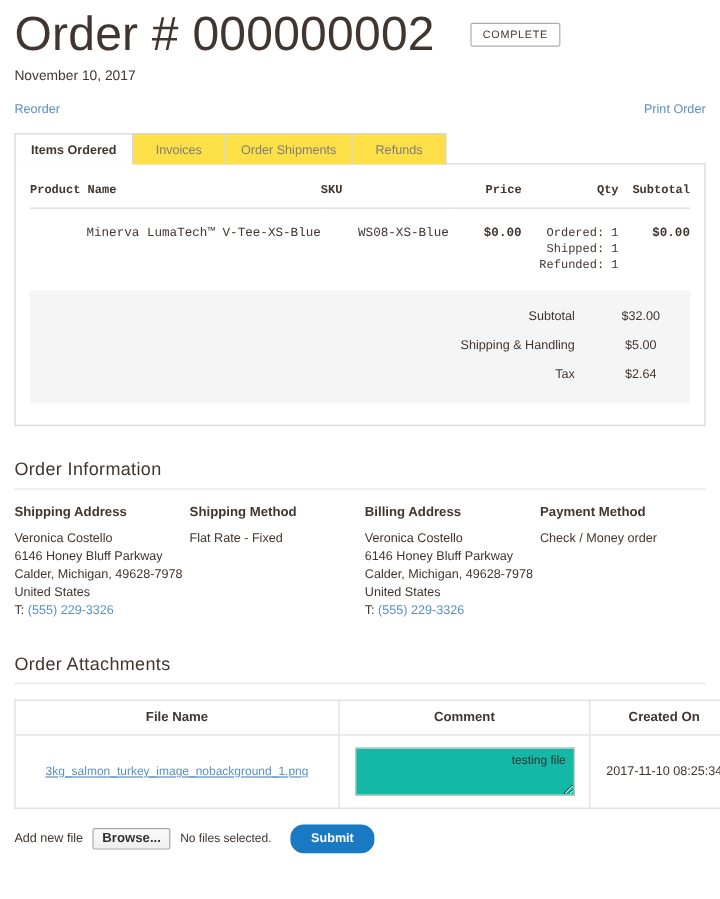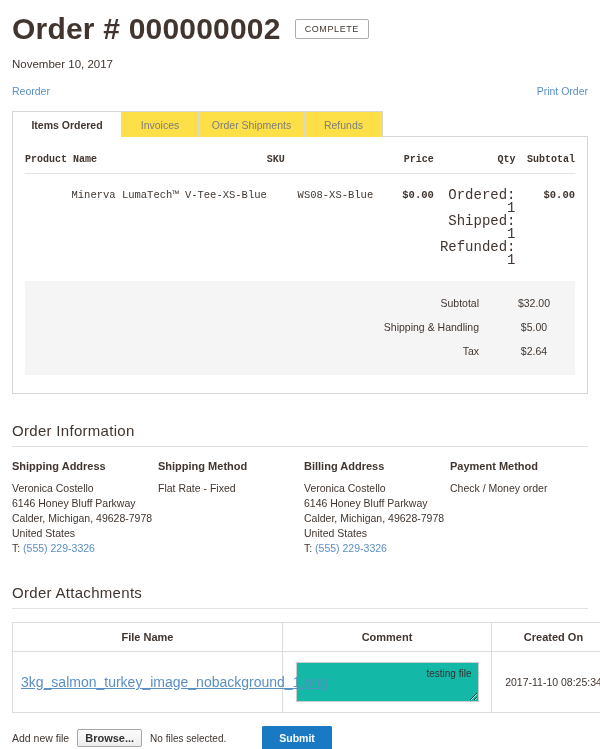"Order # 000000002" .order-title { font-size: 30px -> 40px; font-weight: 700 -> 400 }
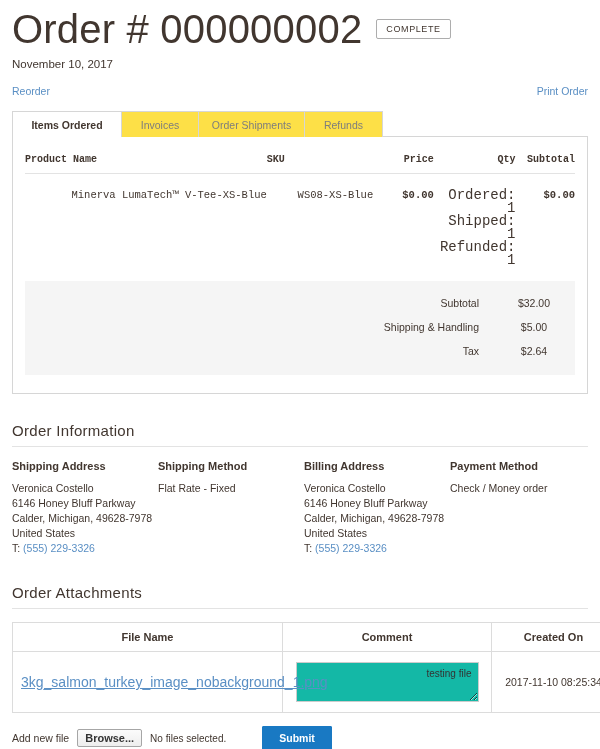"COMPLETE" .status-badge { margin-left: 14px -> 30px }
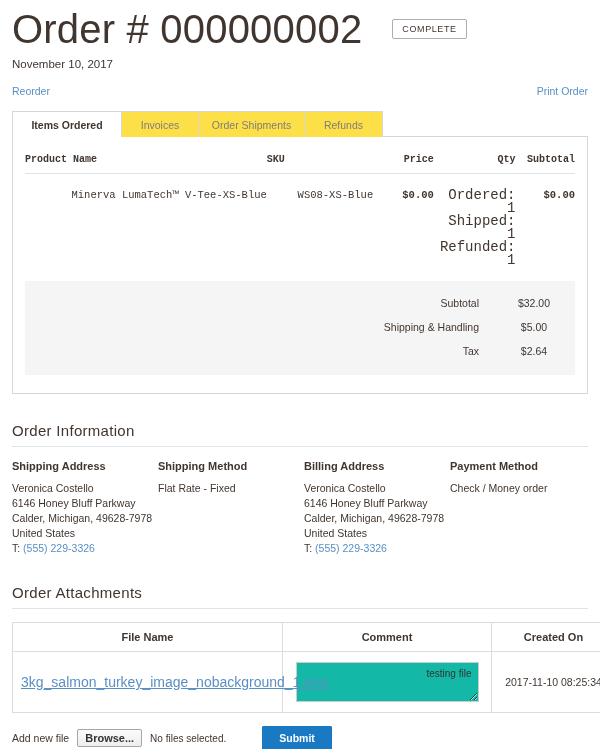"Items Ordered" .tab.w1 { width: 110px -> 99px }
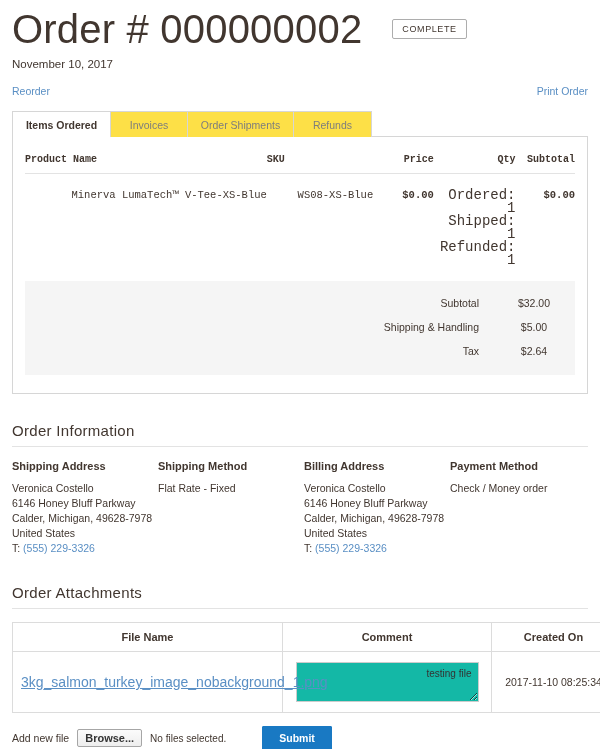"Ordered: 1" .qty-line { font-size: 14px -> 10px }
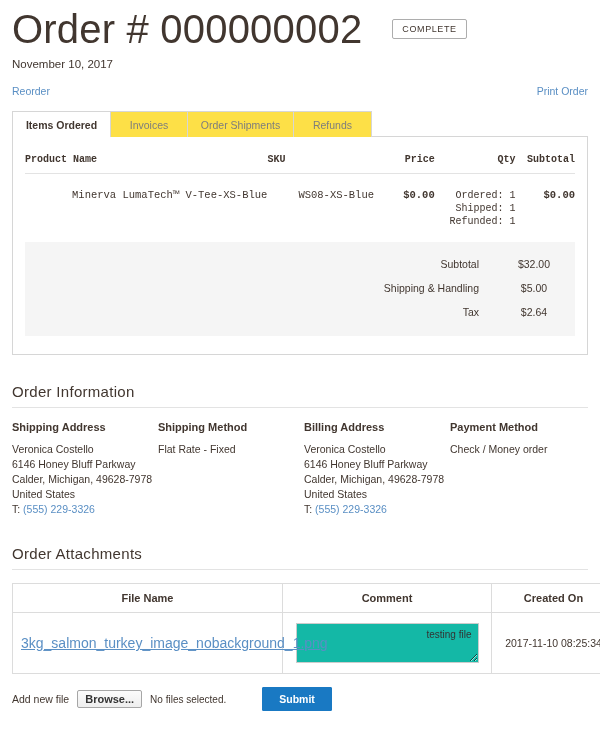"3kg_salmon_turkey_image_nobackground_1.p" table.attach td.fname a { font-size: 14px -> 10px }
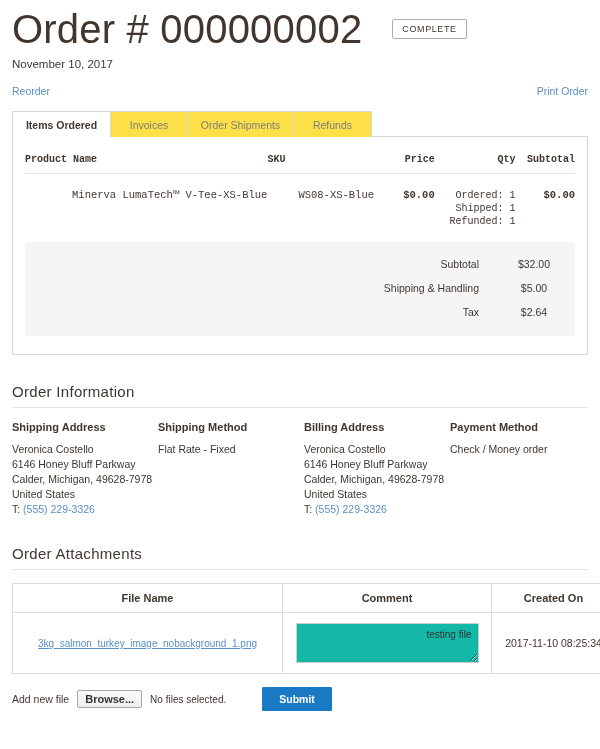"Submit" .submit-btn { border-radius: 1px -> 11px; margin-left: 36px -> 16px }
